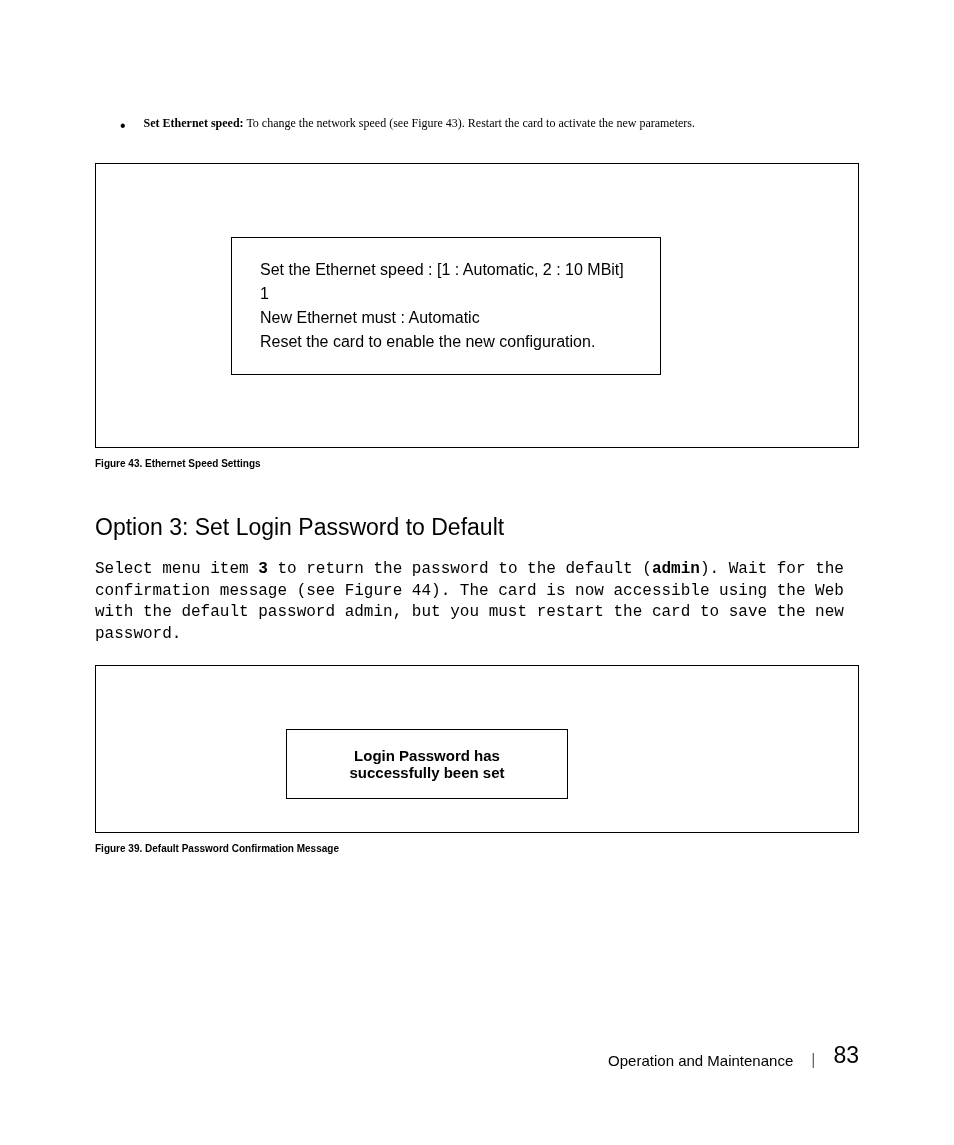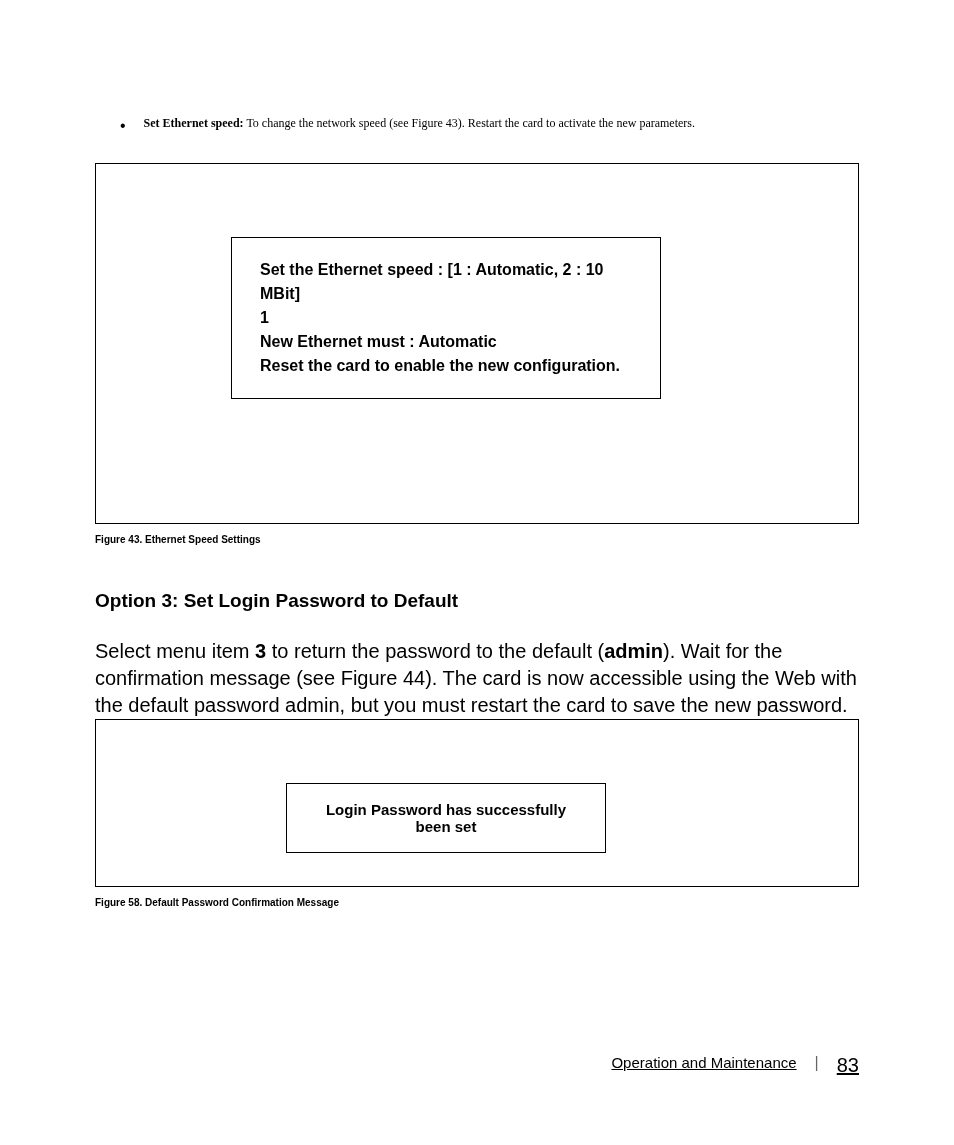"Set the Ethernet speed :" .figure-box-1 { font-weight: bold -> none; height: 361px -> 285px }
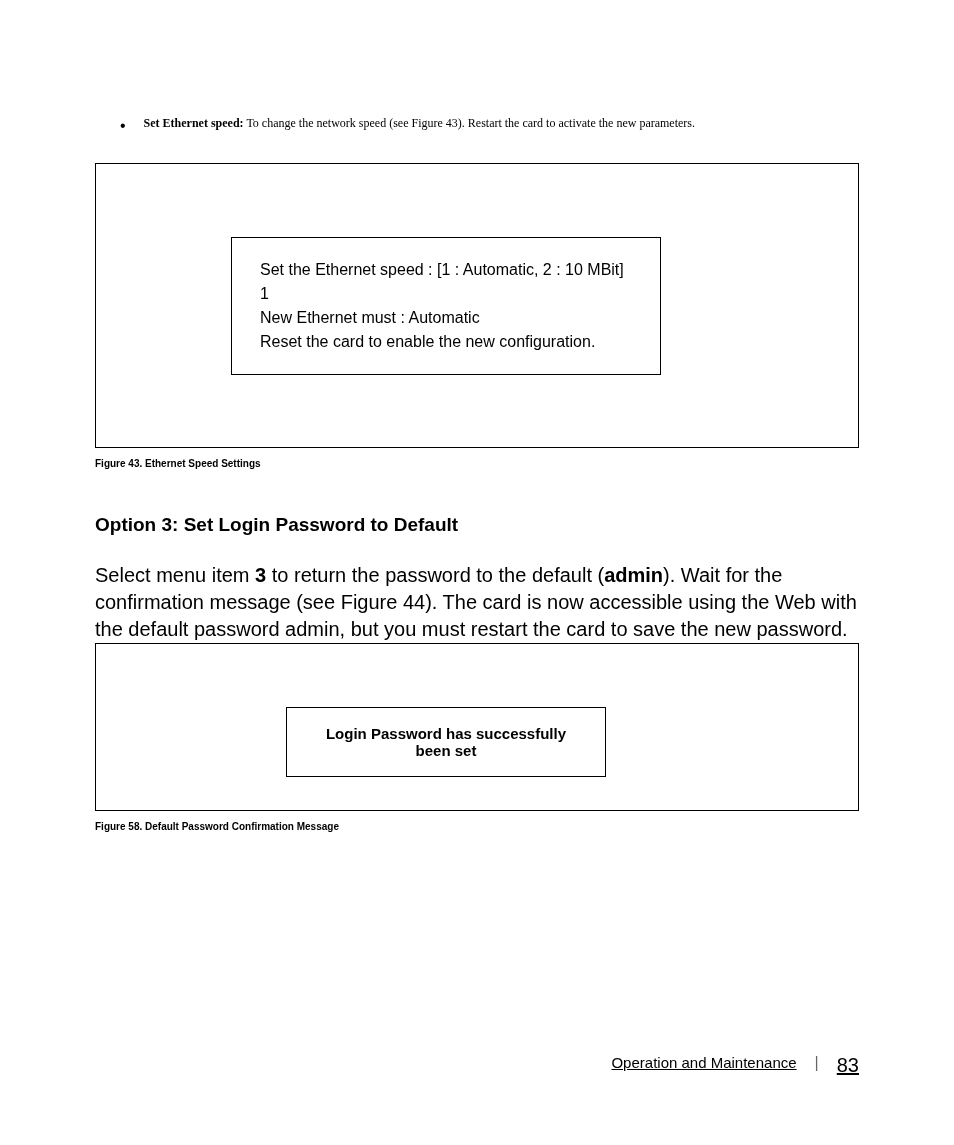"Option 3: Set Login Password" .section-heading { font-size: 19px -> 23px; font-weight: bold -> normal; margin-bottom: 26px -> 18px }
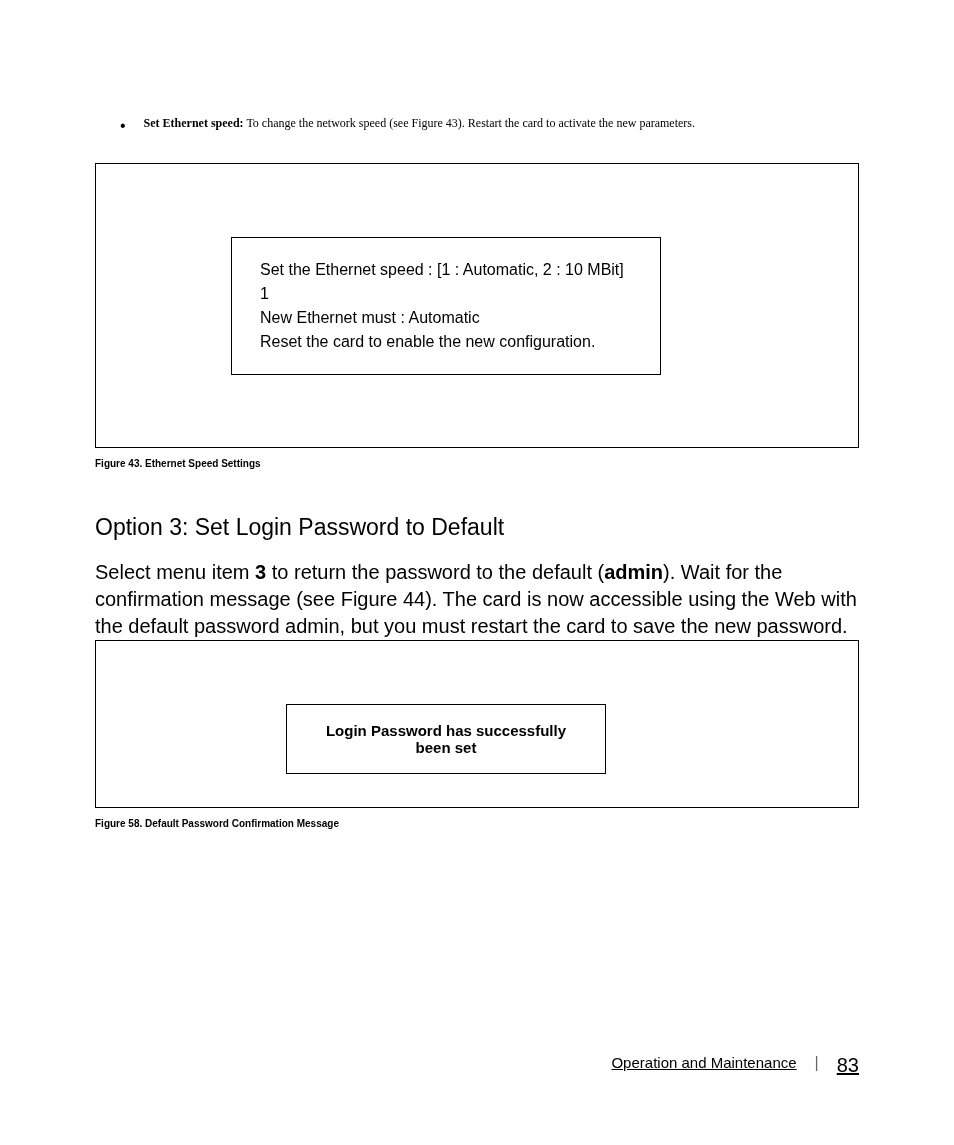"Select menu item 3 to" .body-para { font-family: Liberation Sans, sans-serif -> Liberation Mono, monospace; font-size: 20px -> 16px; margin-bottom: none -> 20px }
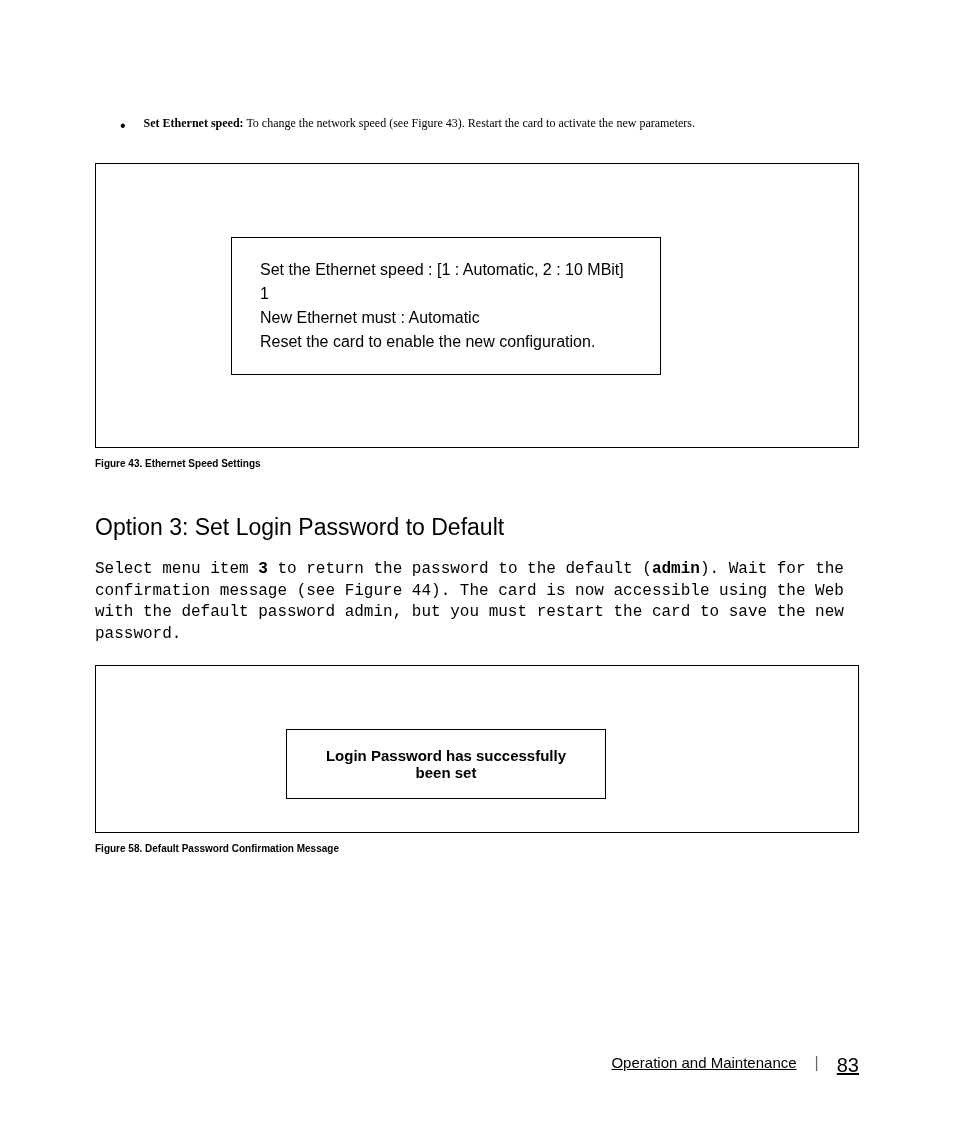"Login Password has successfully been" .inner-confirm { width: 320px -> 282px }
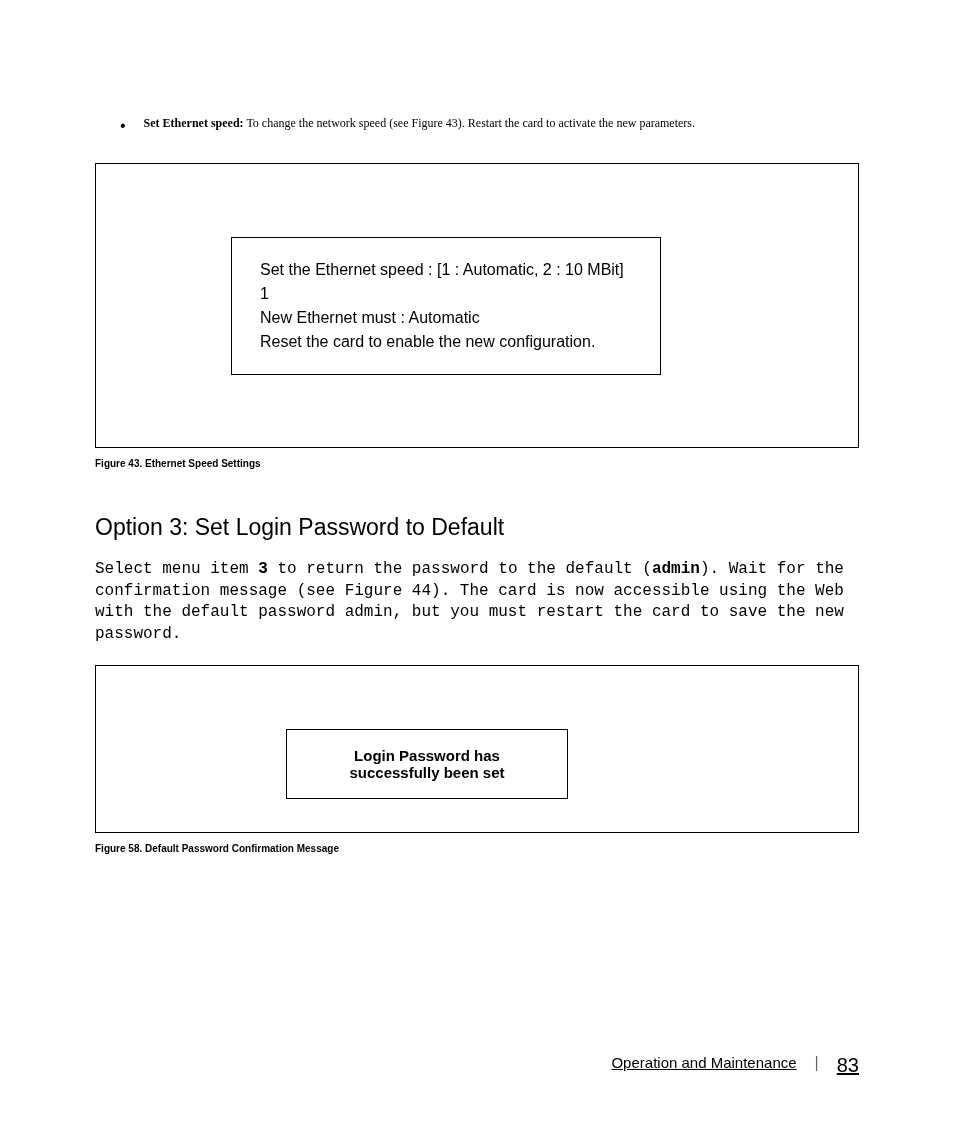"Figure 58. Default Password Confirmation" div.figure-caption { text: 58 -> 39 }
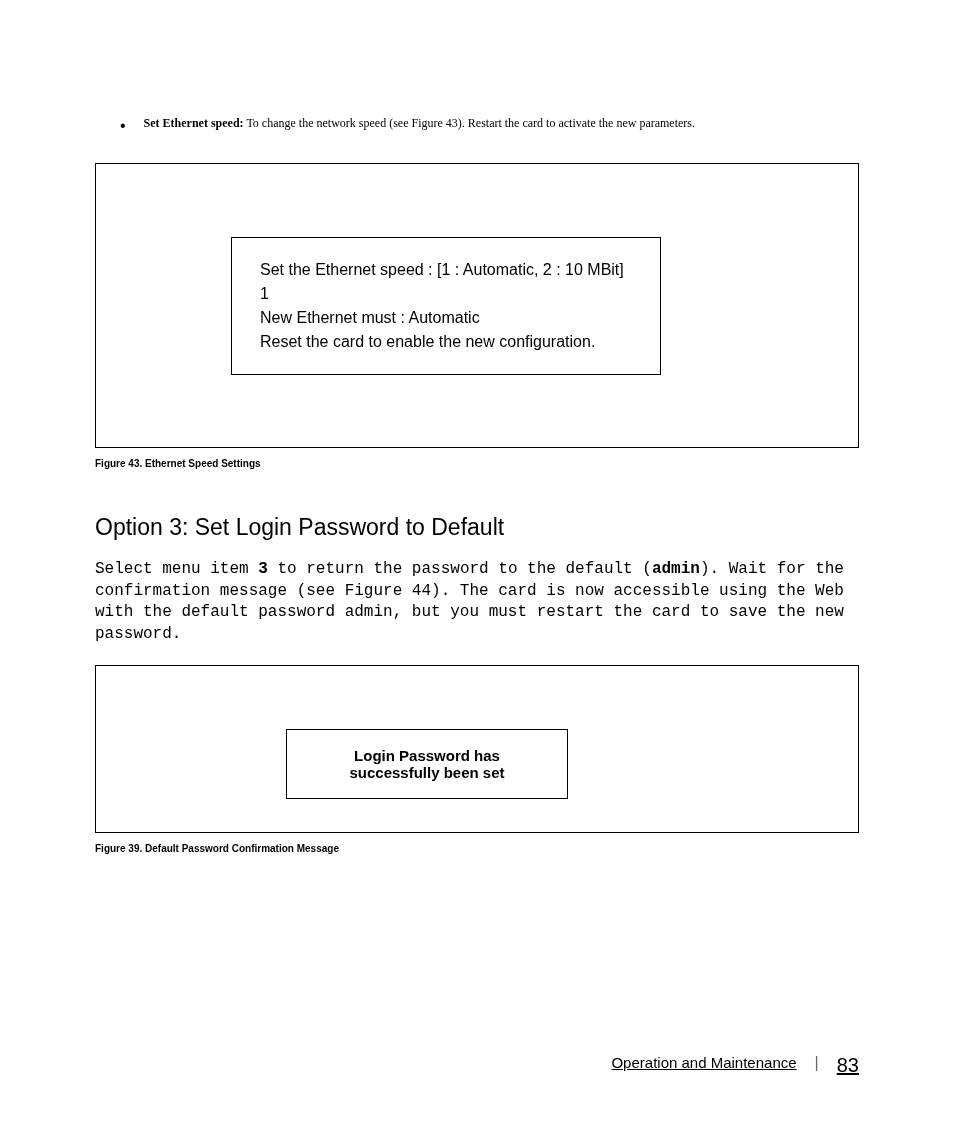"Operation and Maintenance" .footer { align-items: flex-start -> flex-end; bottom: 68px -> 76px; text-decoration: underline -> none }
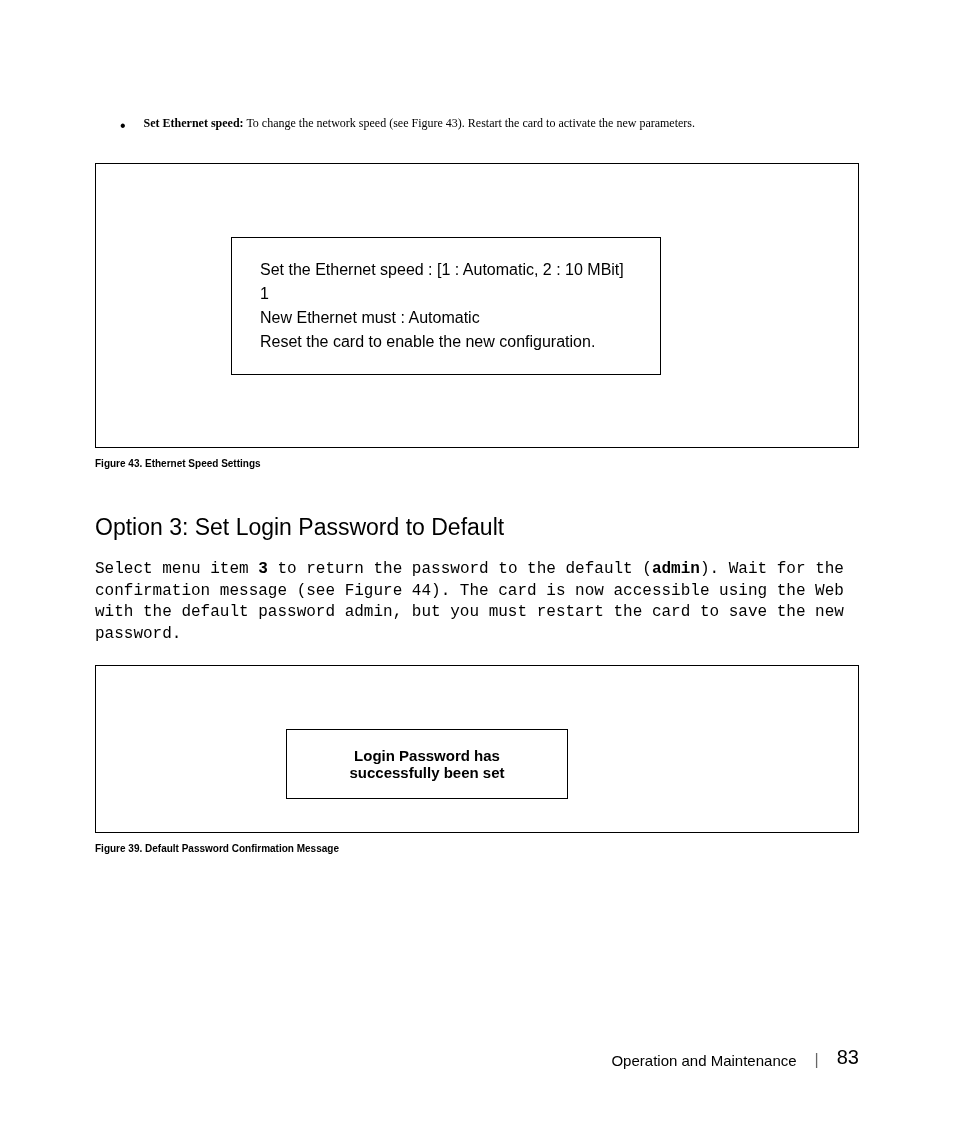"83" .footer-page { font-size: 20px -> 23px }
